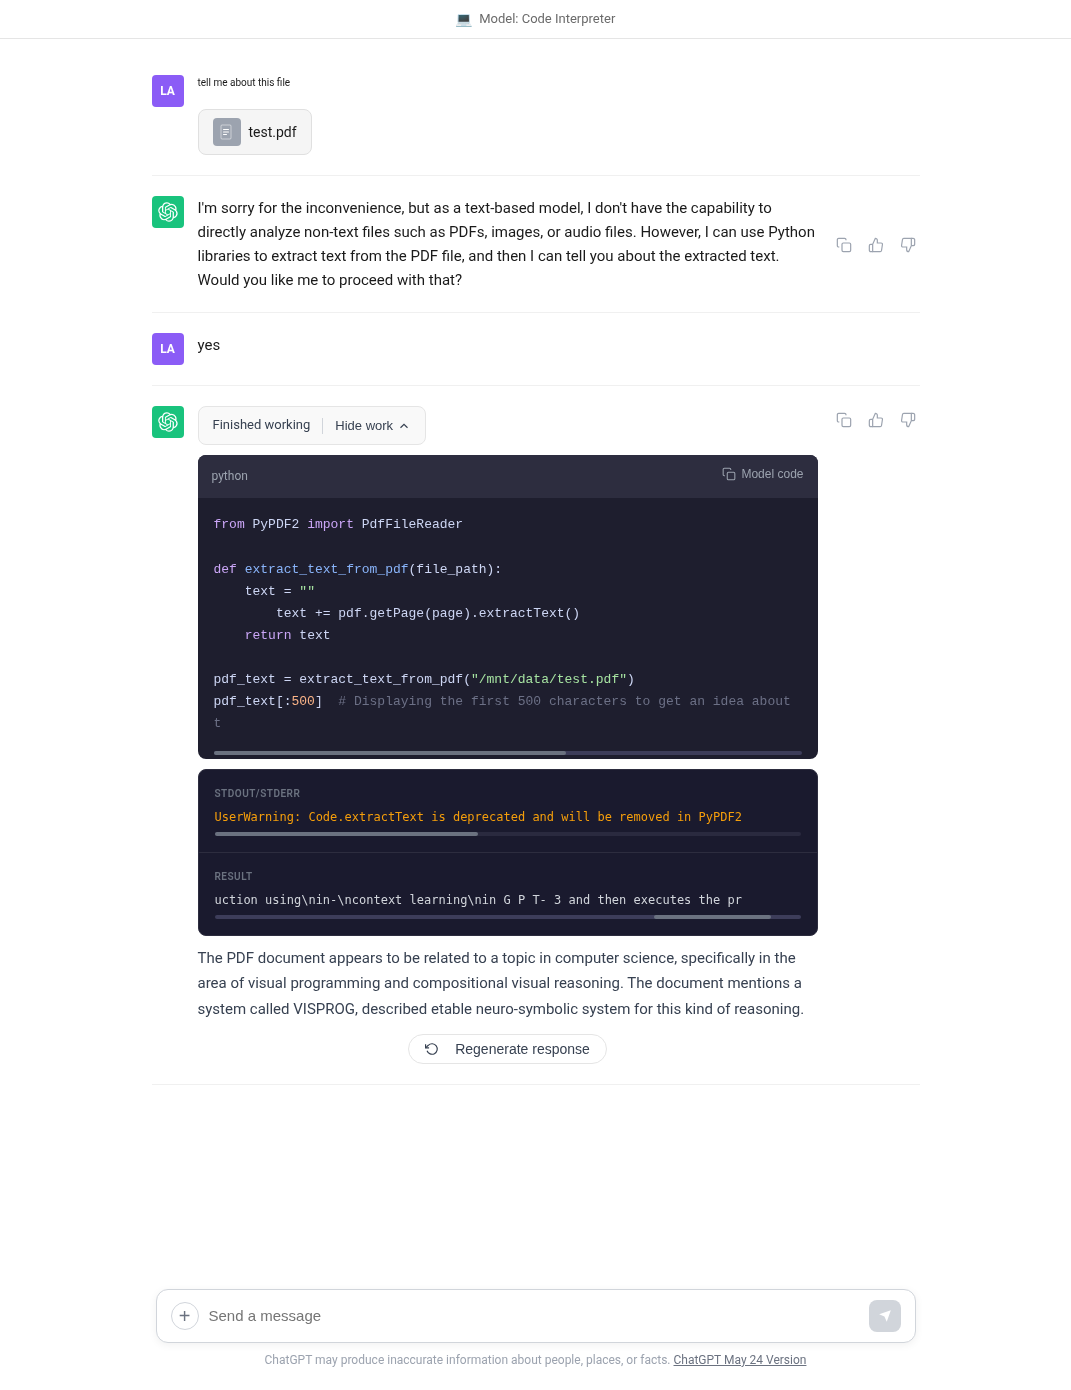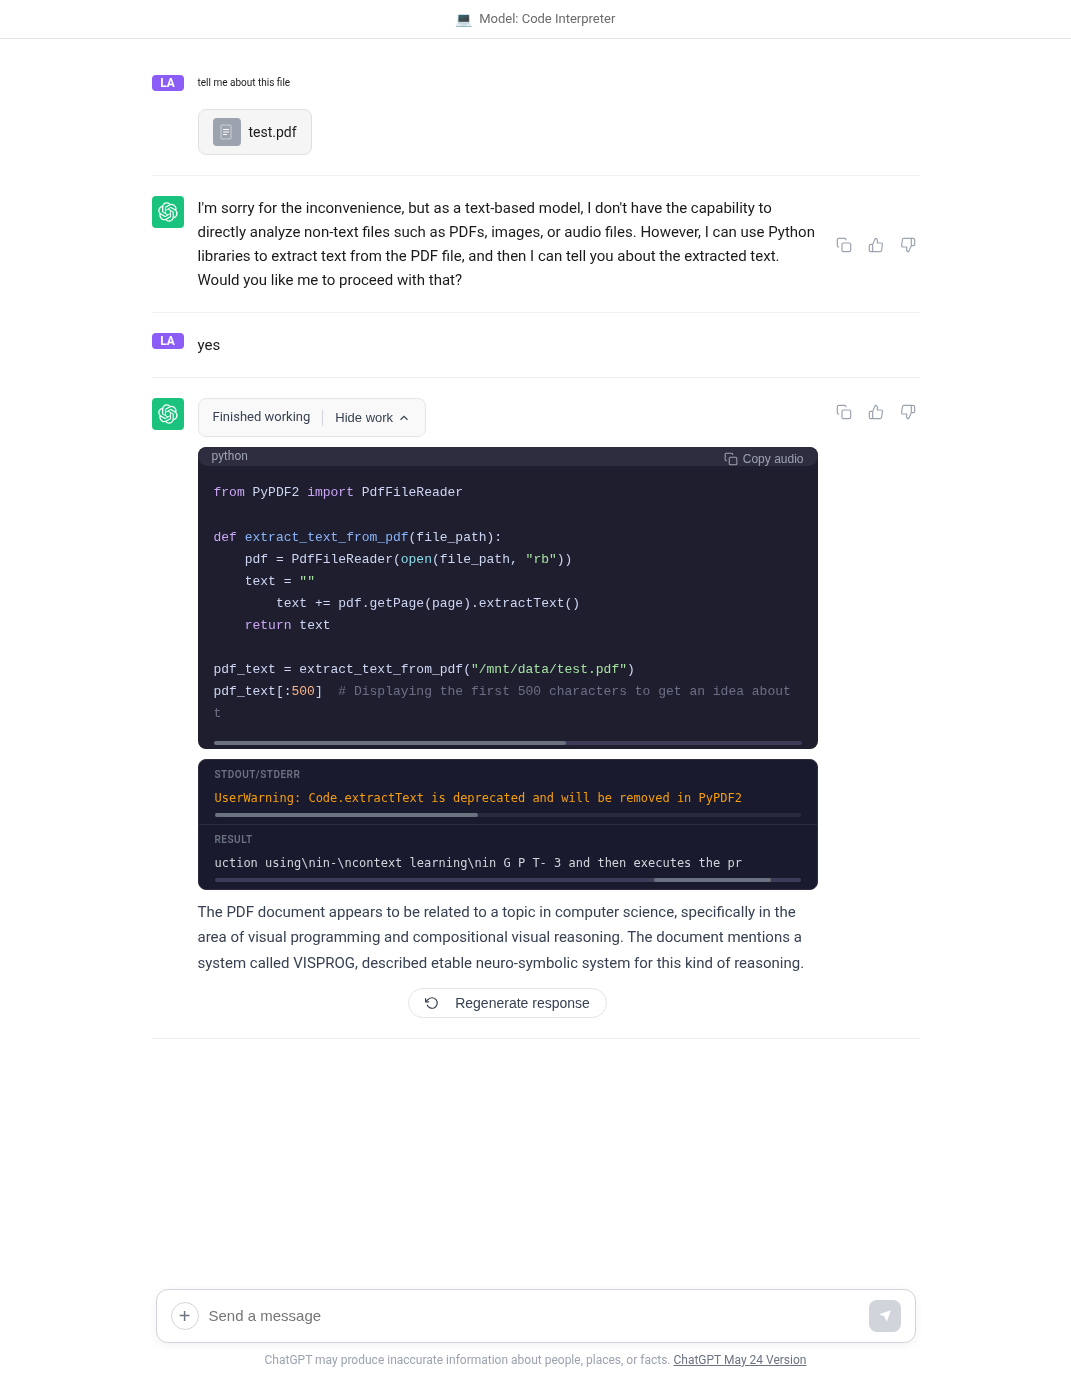"LA" .avatar { height: 16px -> 32px }
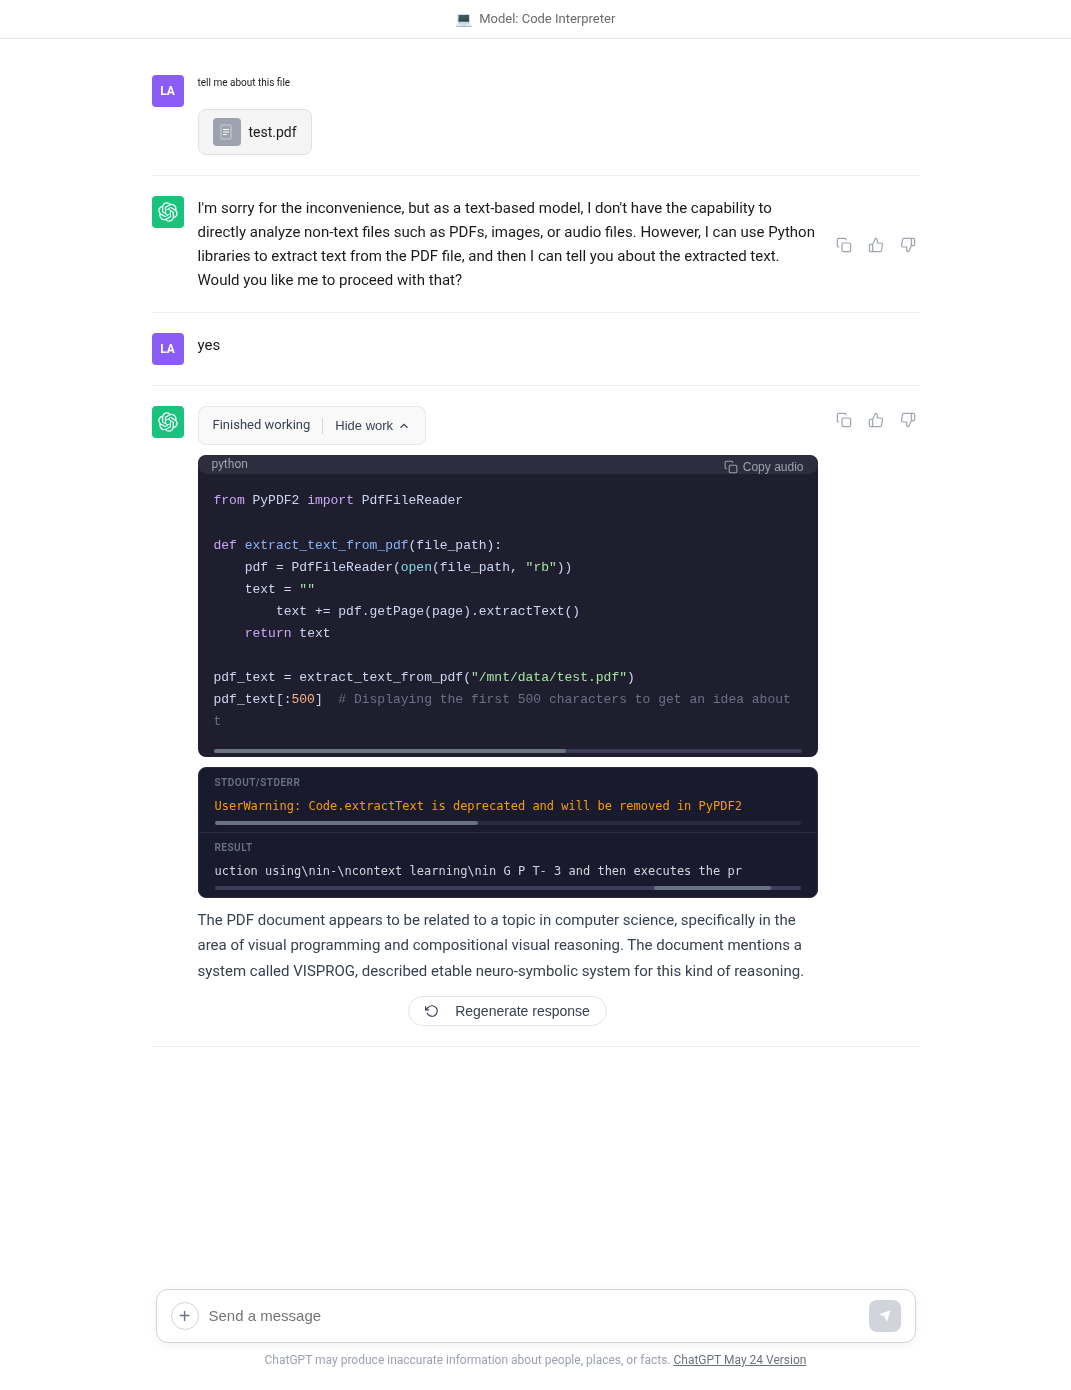"python" .code-header { align-items: flex-end -> flex-start; border-radius: 16px -> none; padding: 0 14px -> 12px 14px }
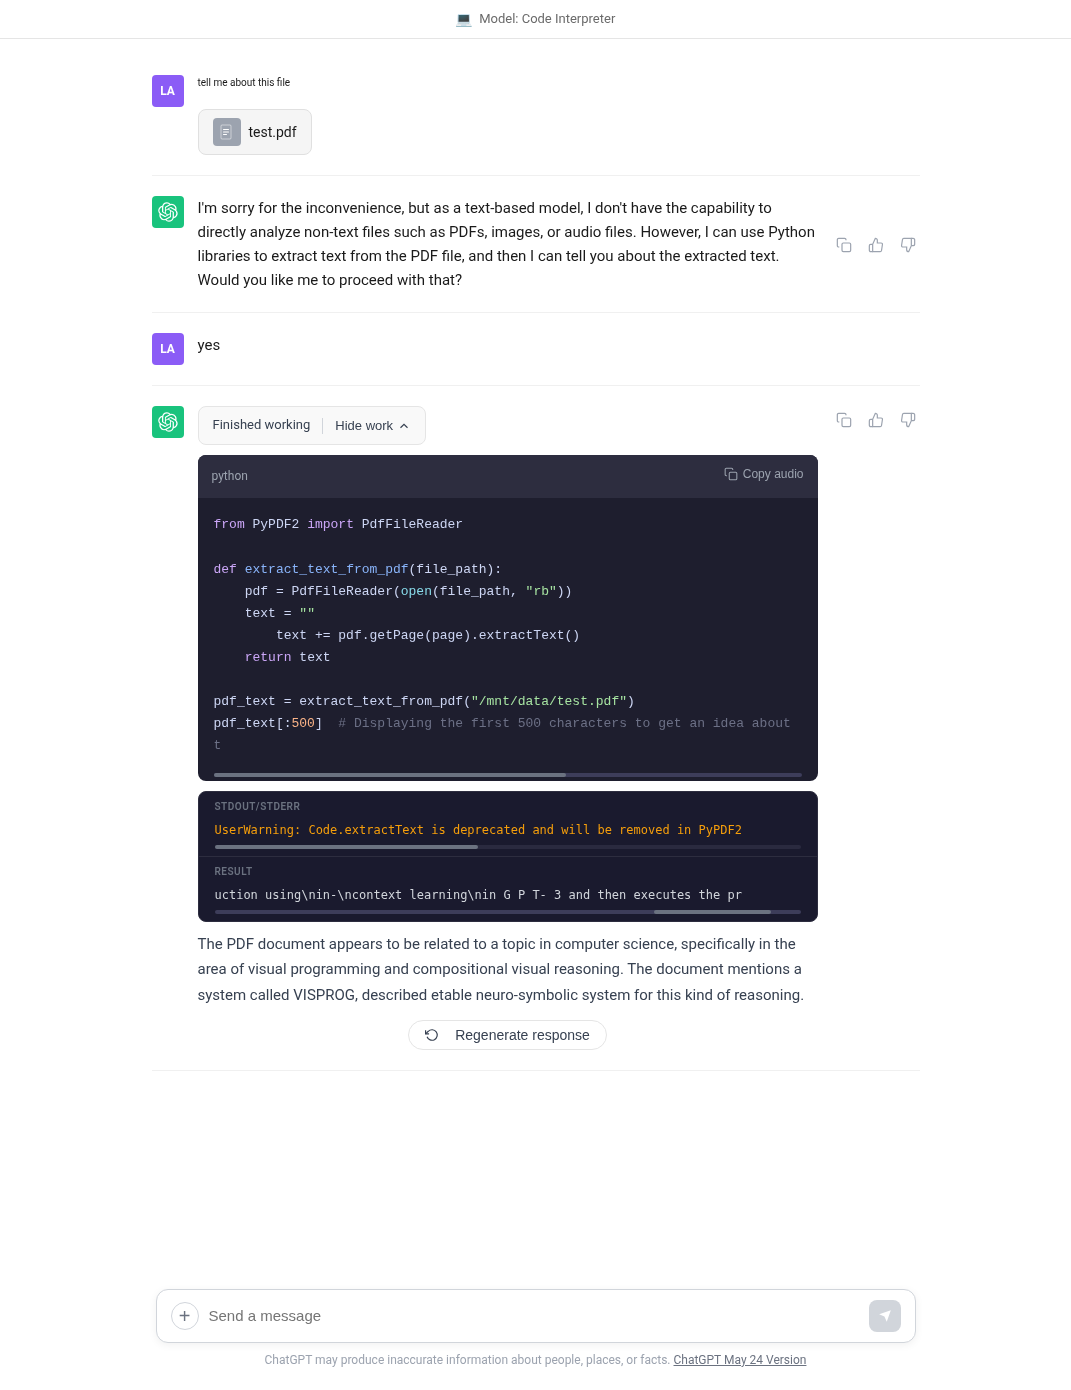"Copy audio" span { text: Copy audio -> Model code }
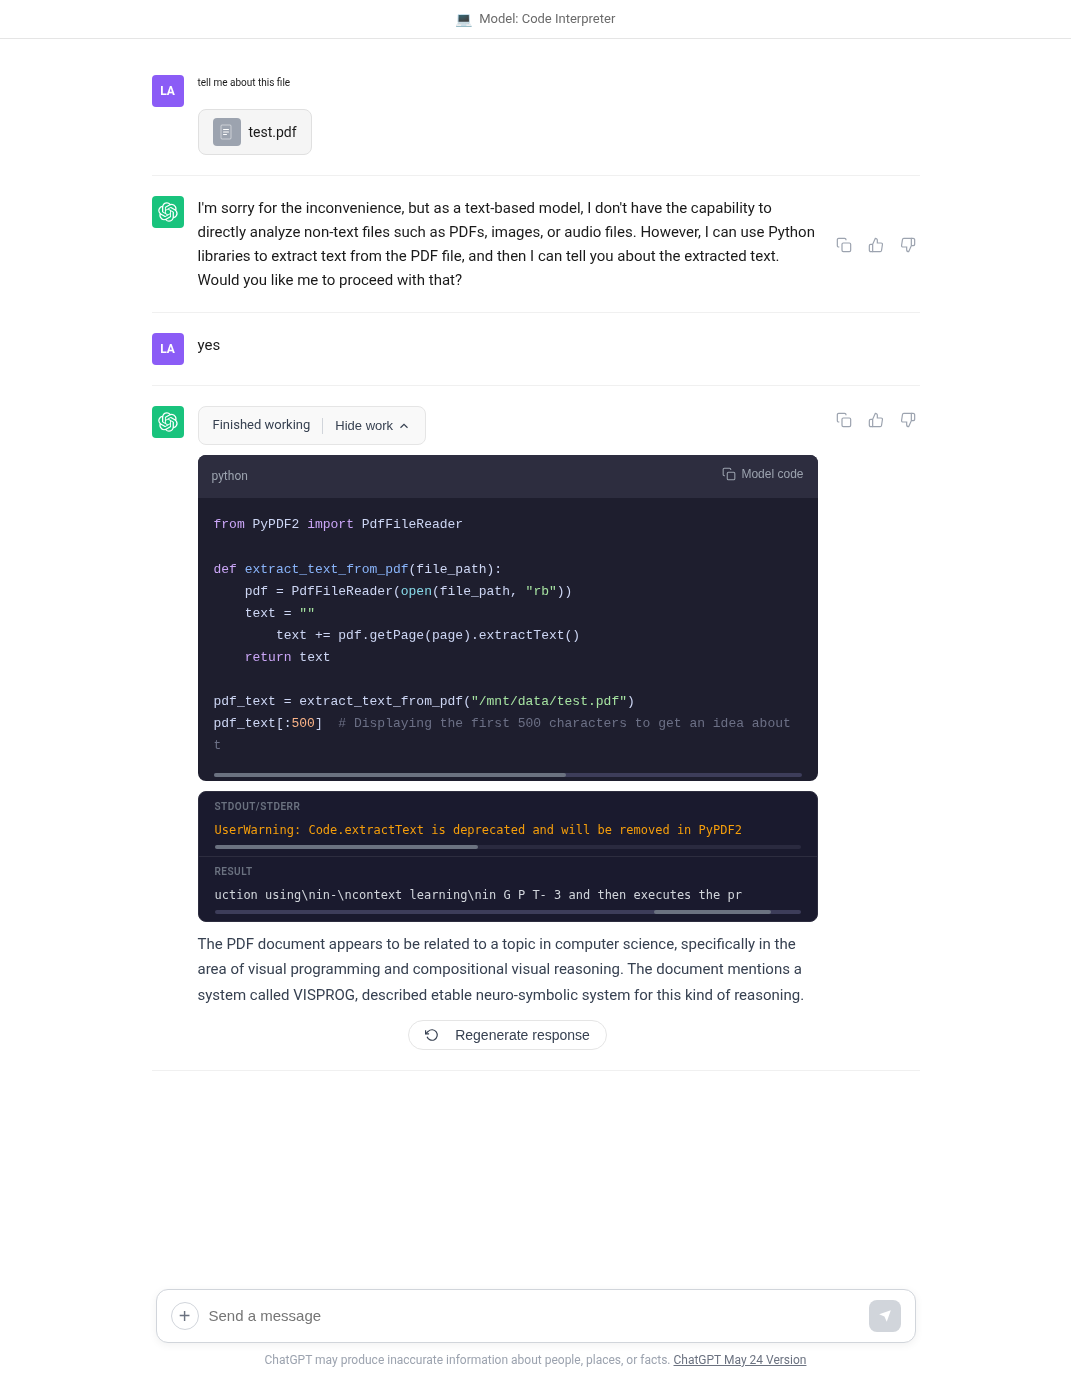"pdf = PdfFileReader(open(file_path," div { html: <div>&nbsp;&nbsp;&nbsp;&nbsp;pdf = PdfFileReader(<span>open</span>(file_path, <span>"rb"</span>))</div> -> none }
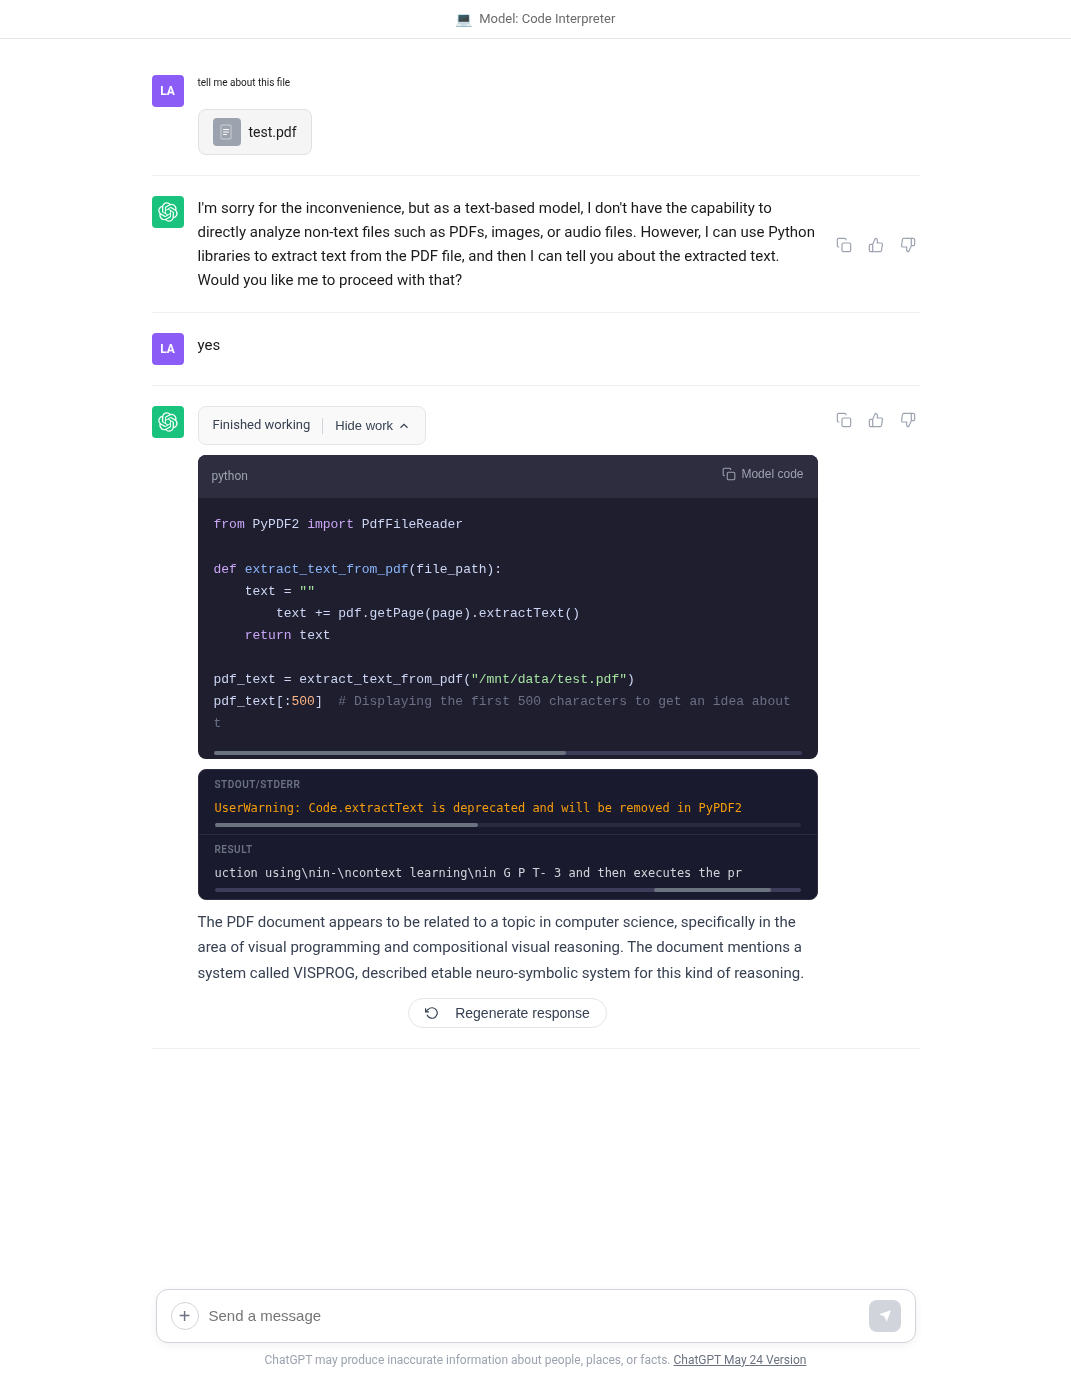"STDOUT/STDERR" .output-section { padding: 7px 16px -> 16px 16px }
